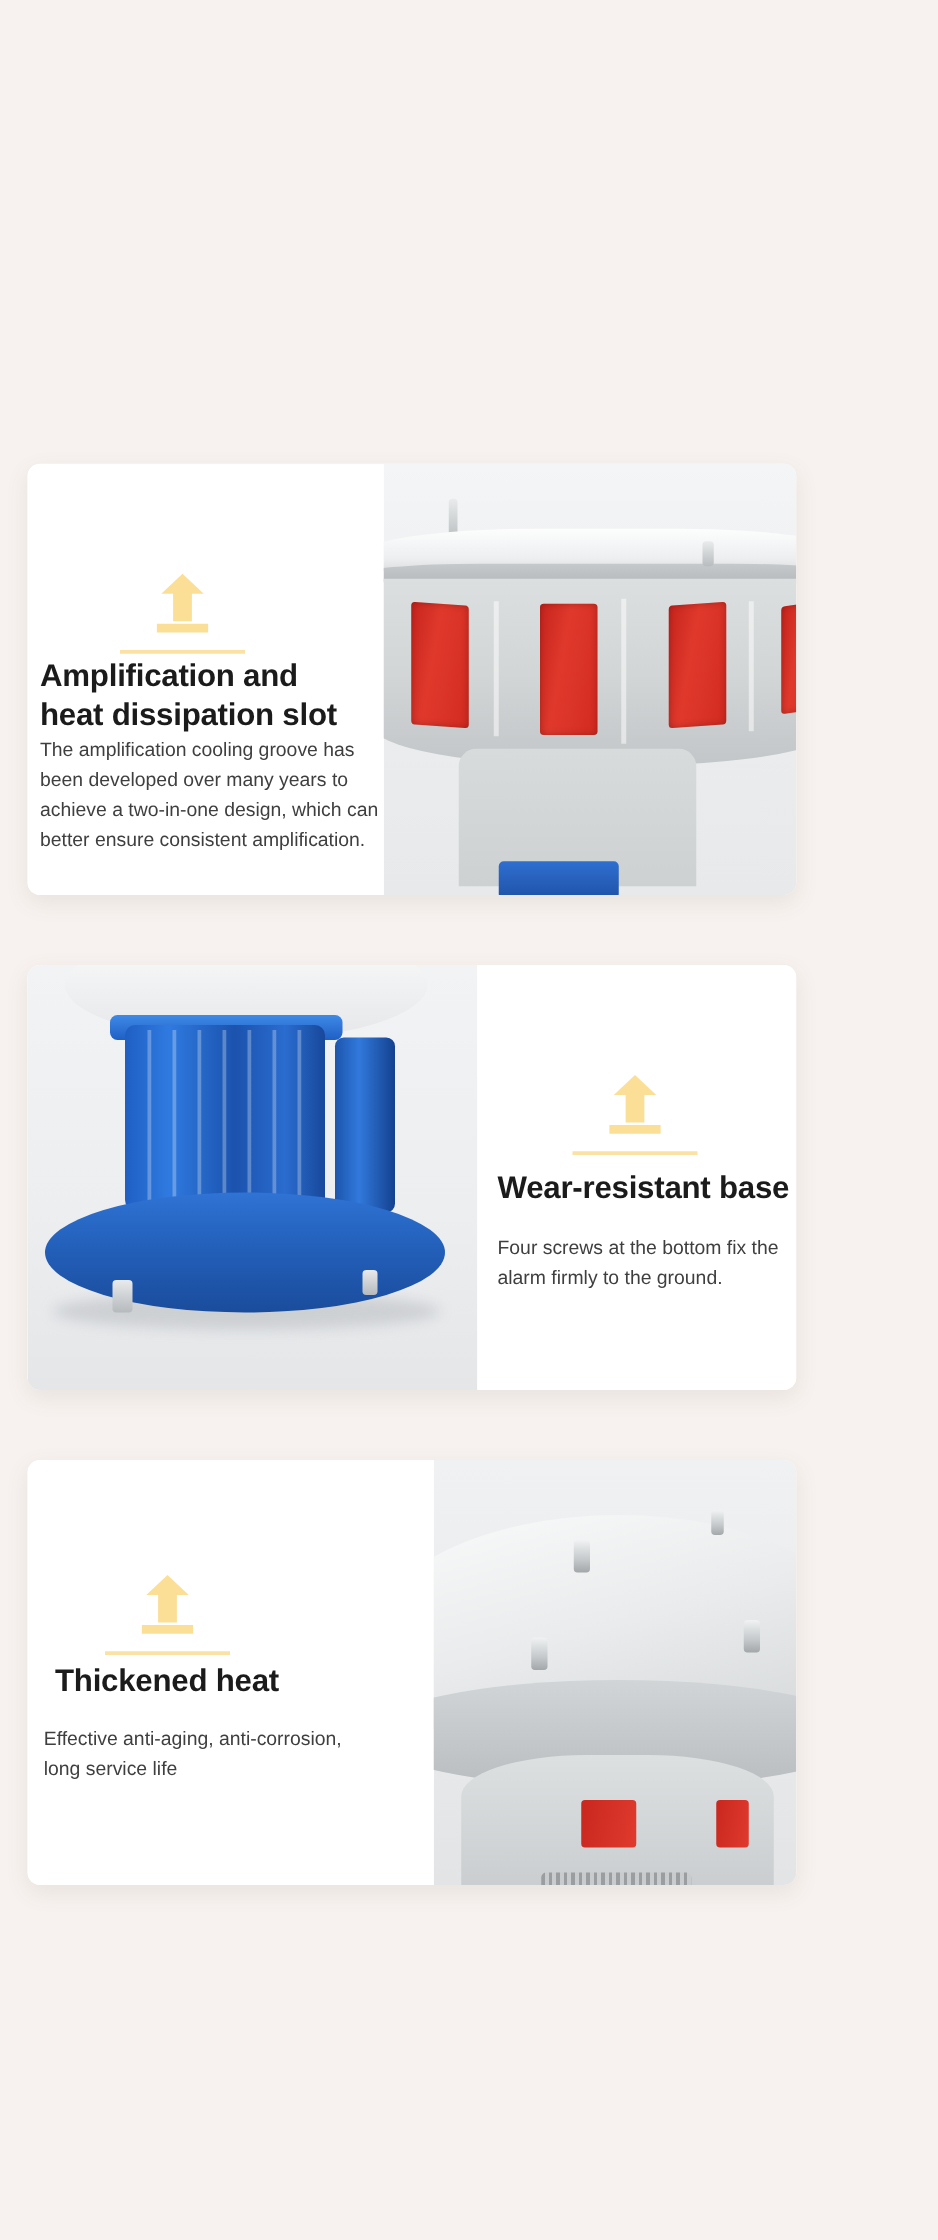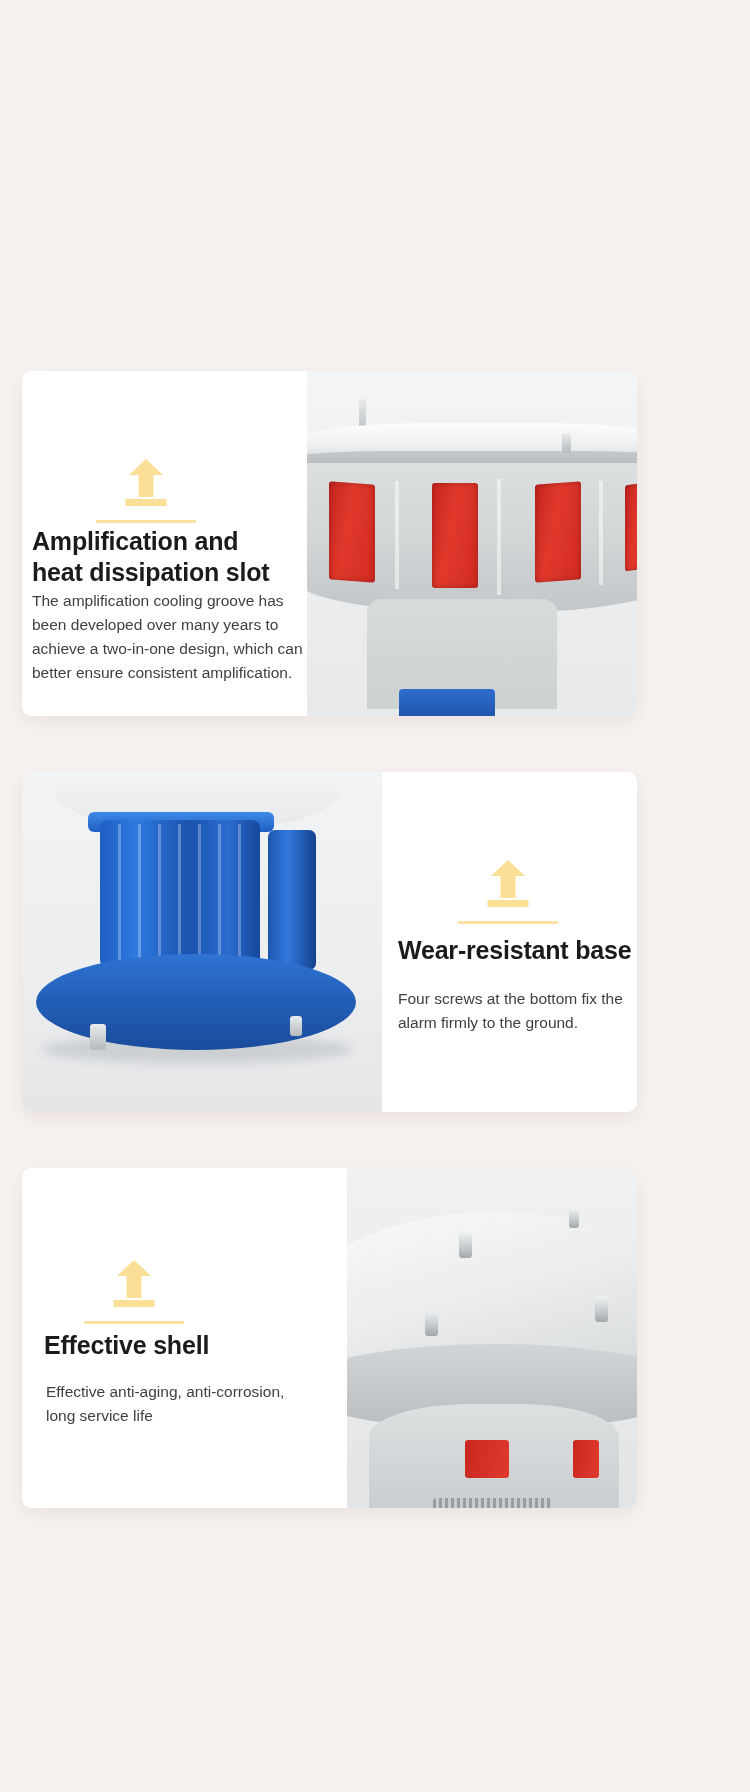"Effective shell" div.card-title { text: Effective shell -> Thickened heat }
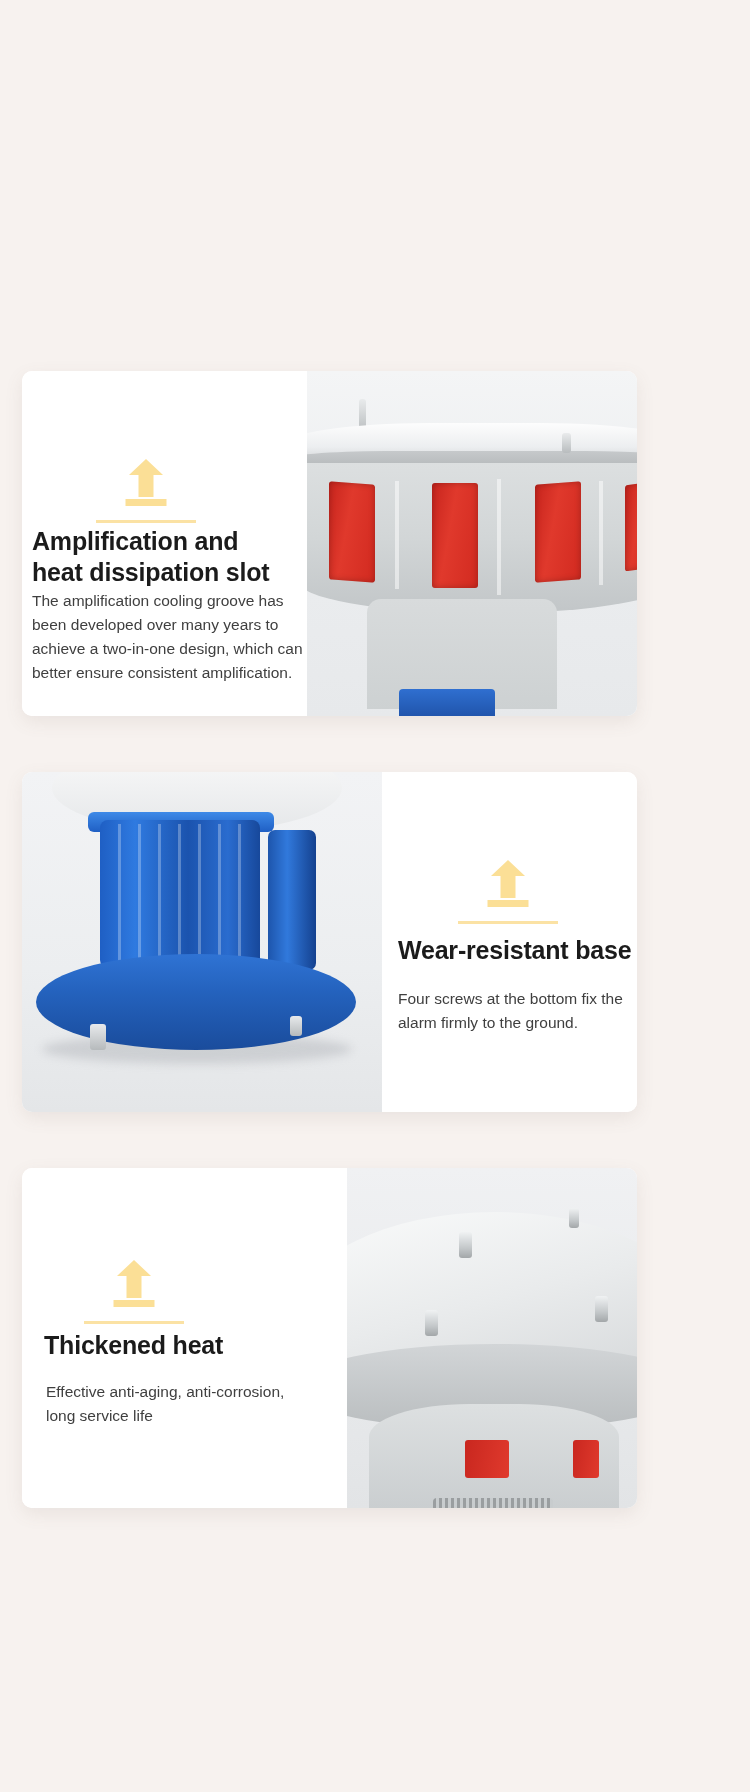"Effective anti-aging, anti-corrosion," #card-3 .card-body { left: 24px -> 13px }
